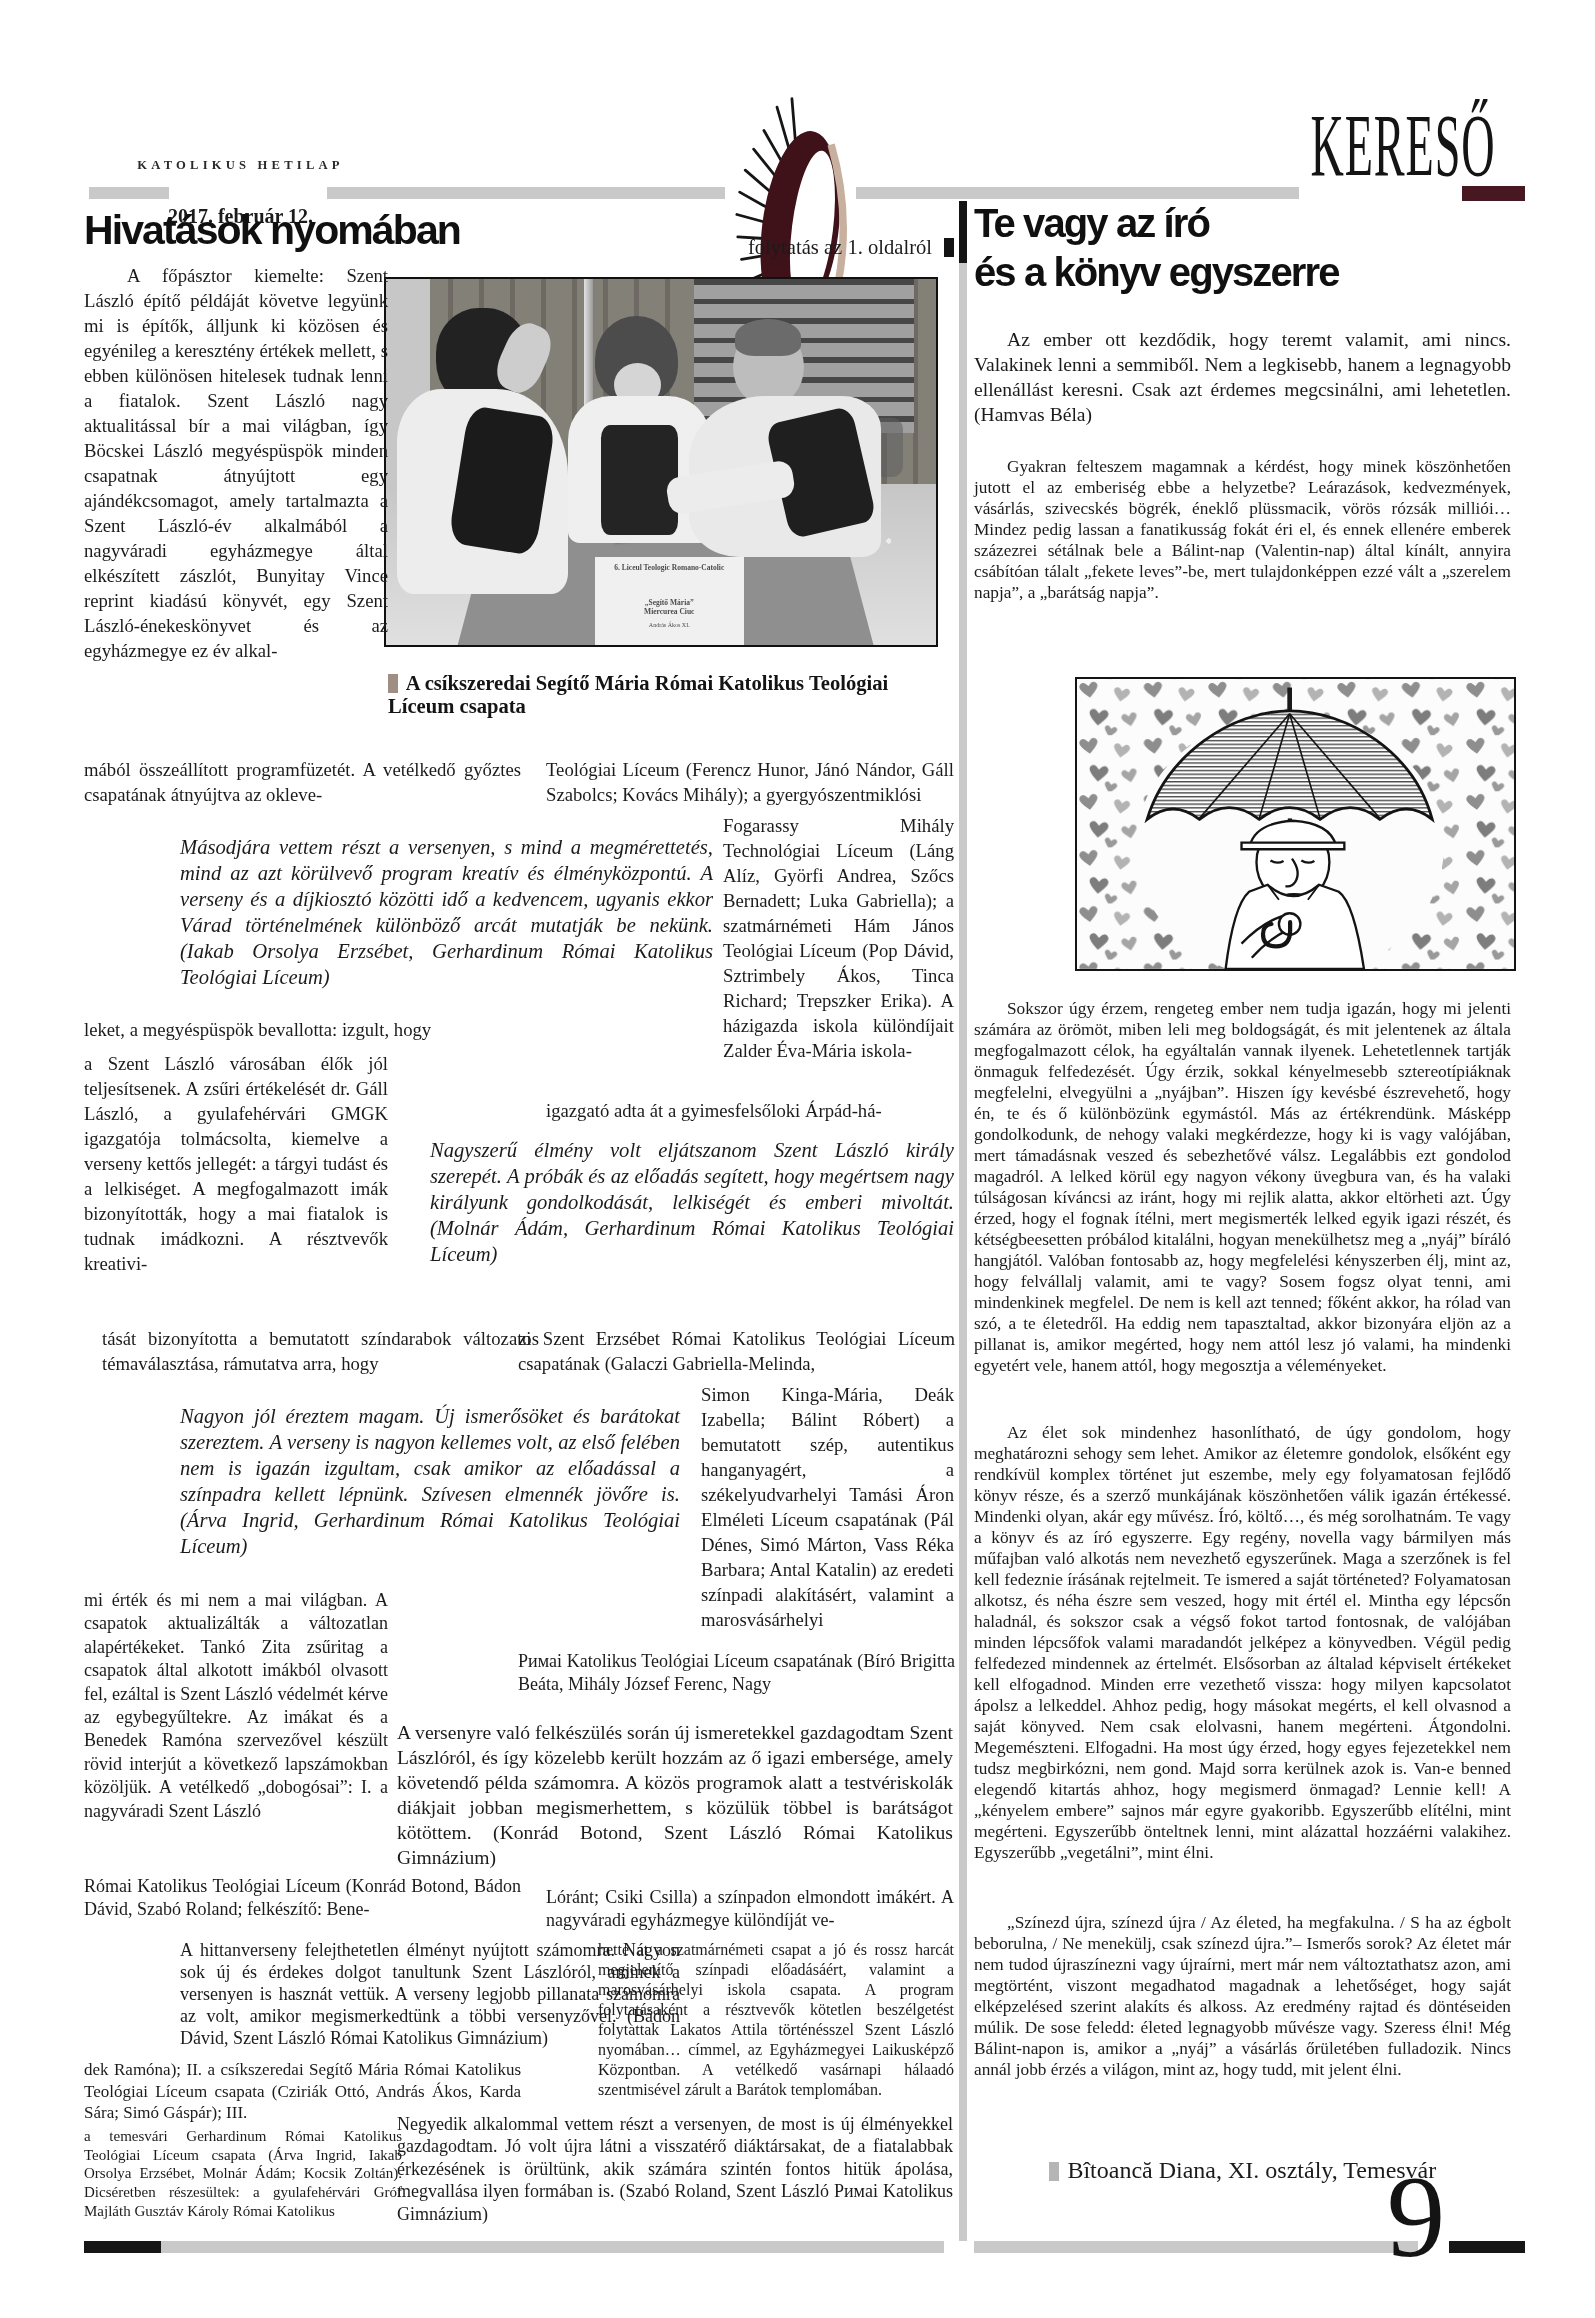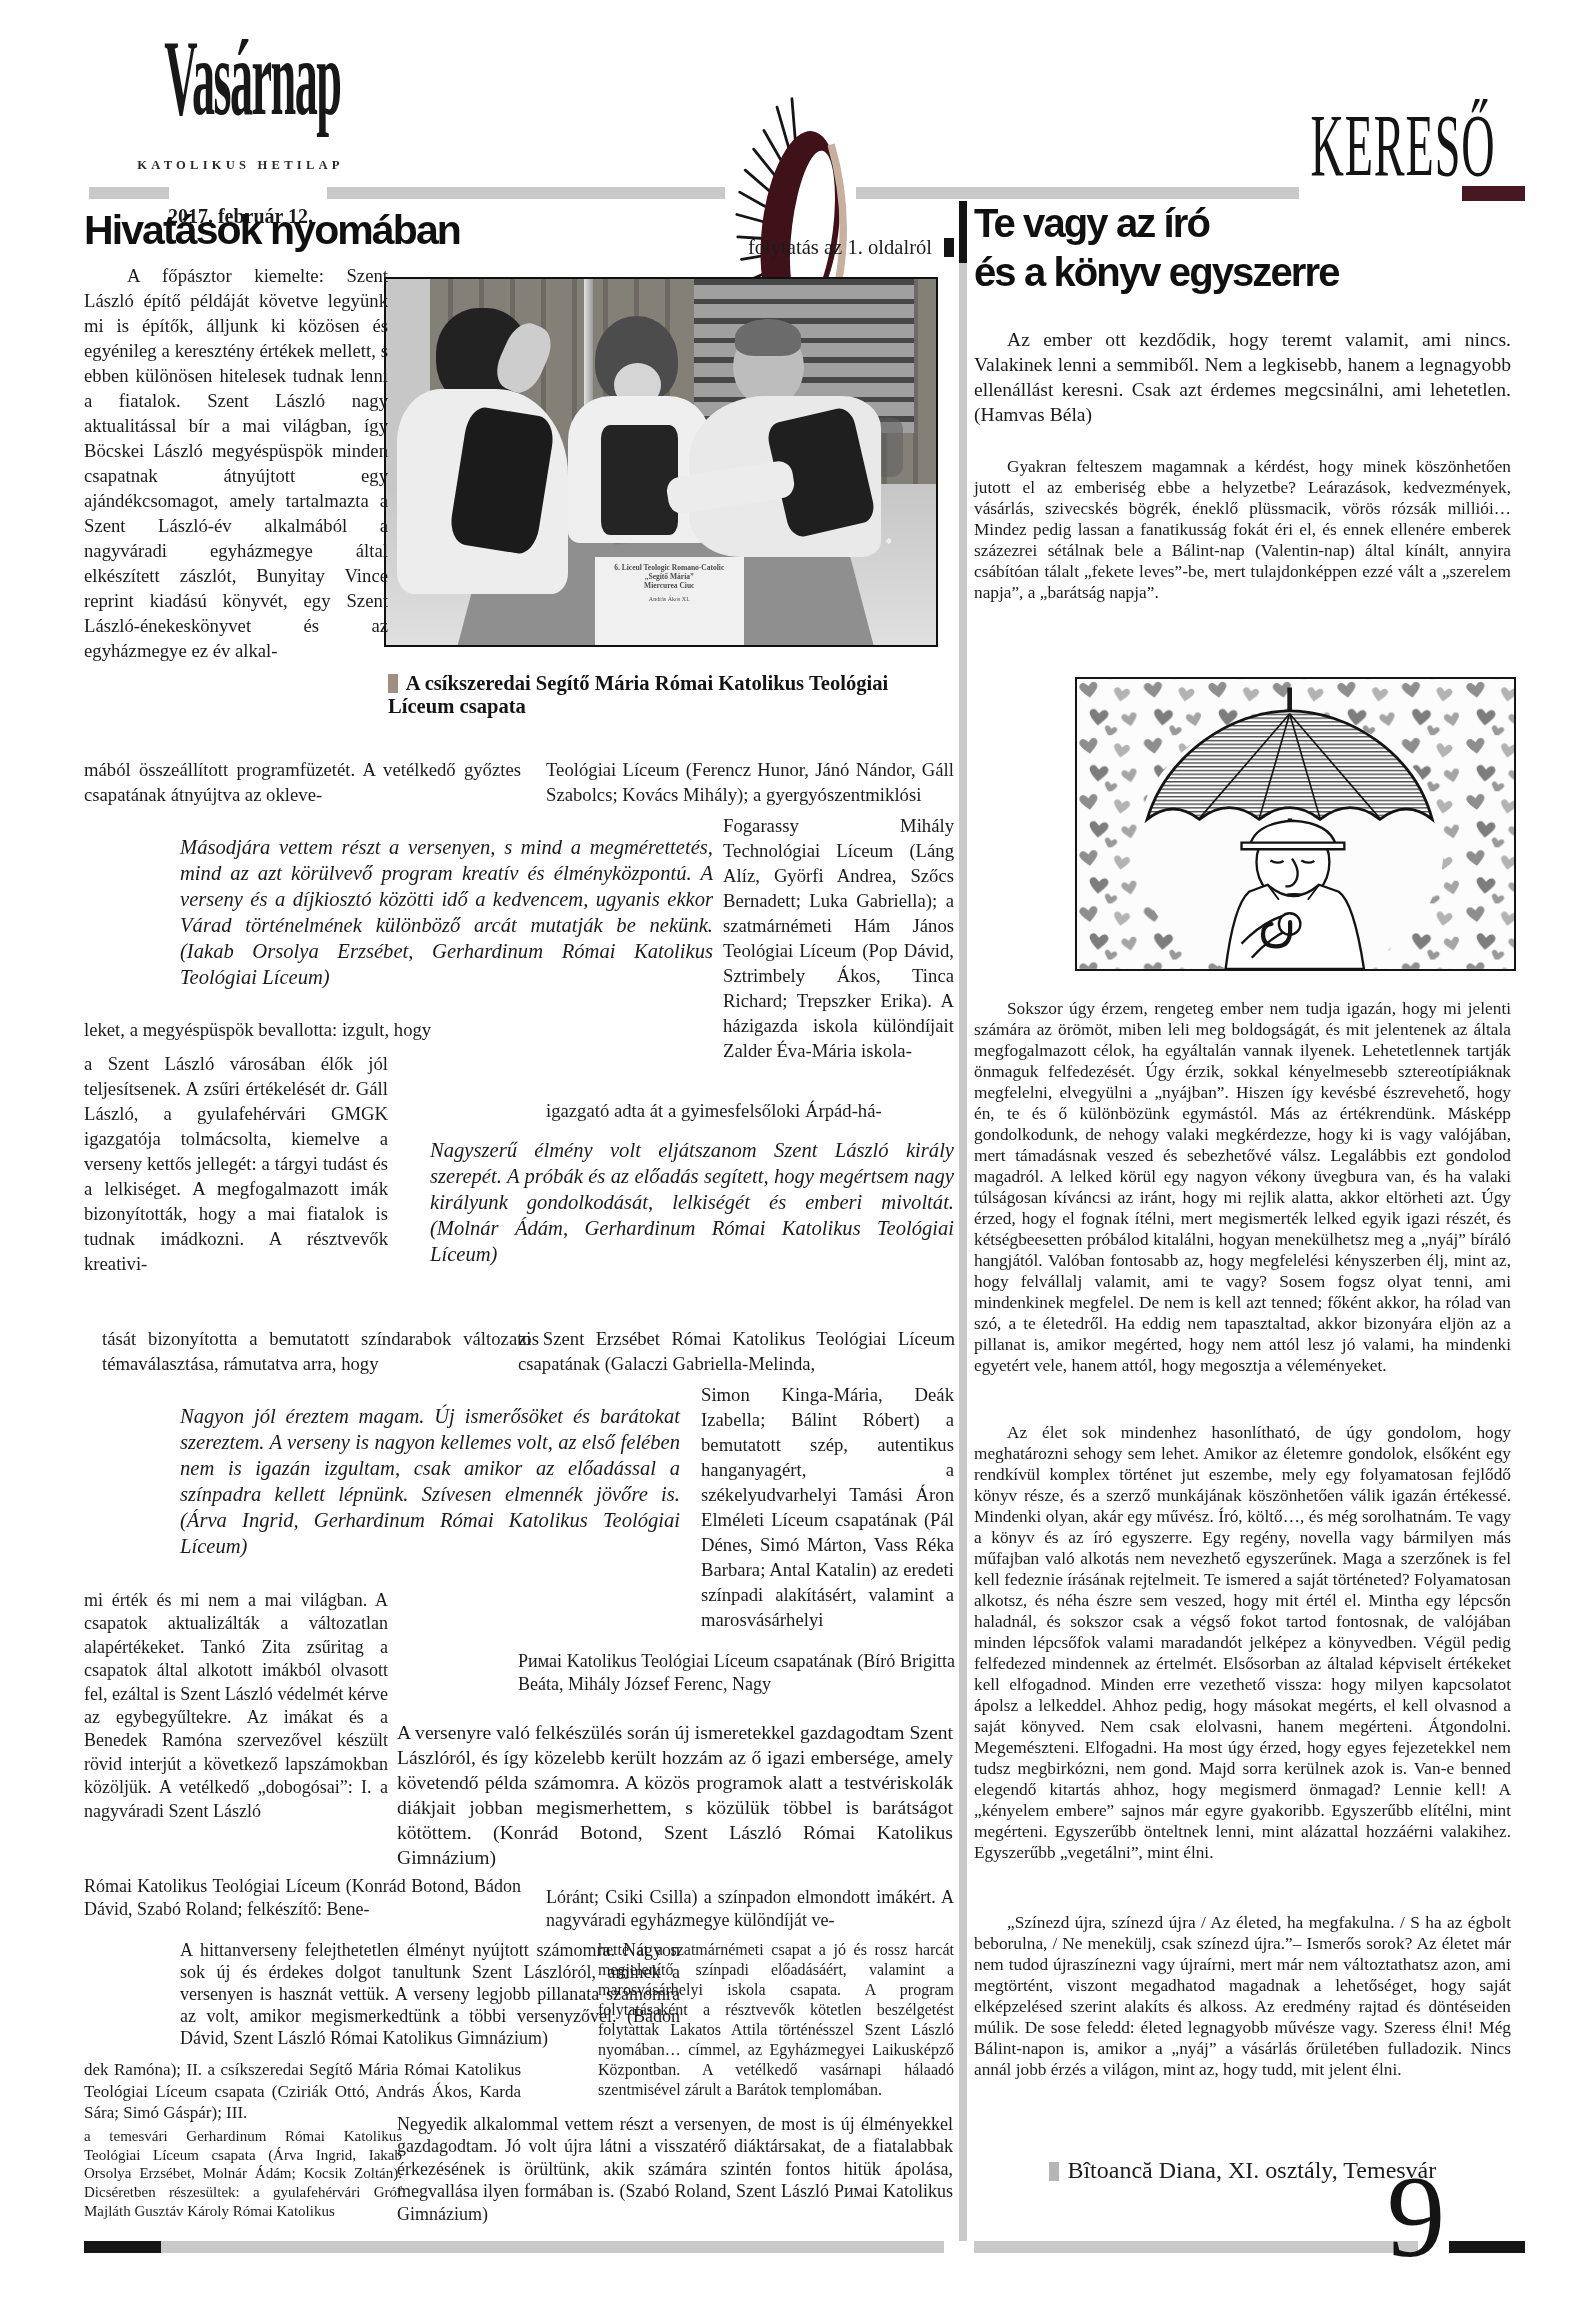"Vasárnap" div.abs { html: <div> <span>Vasárnap</span> </div> -> none }
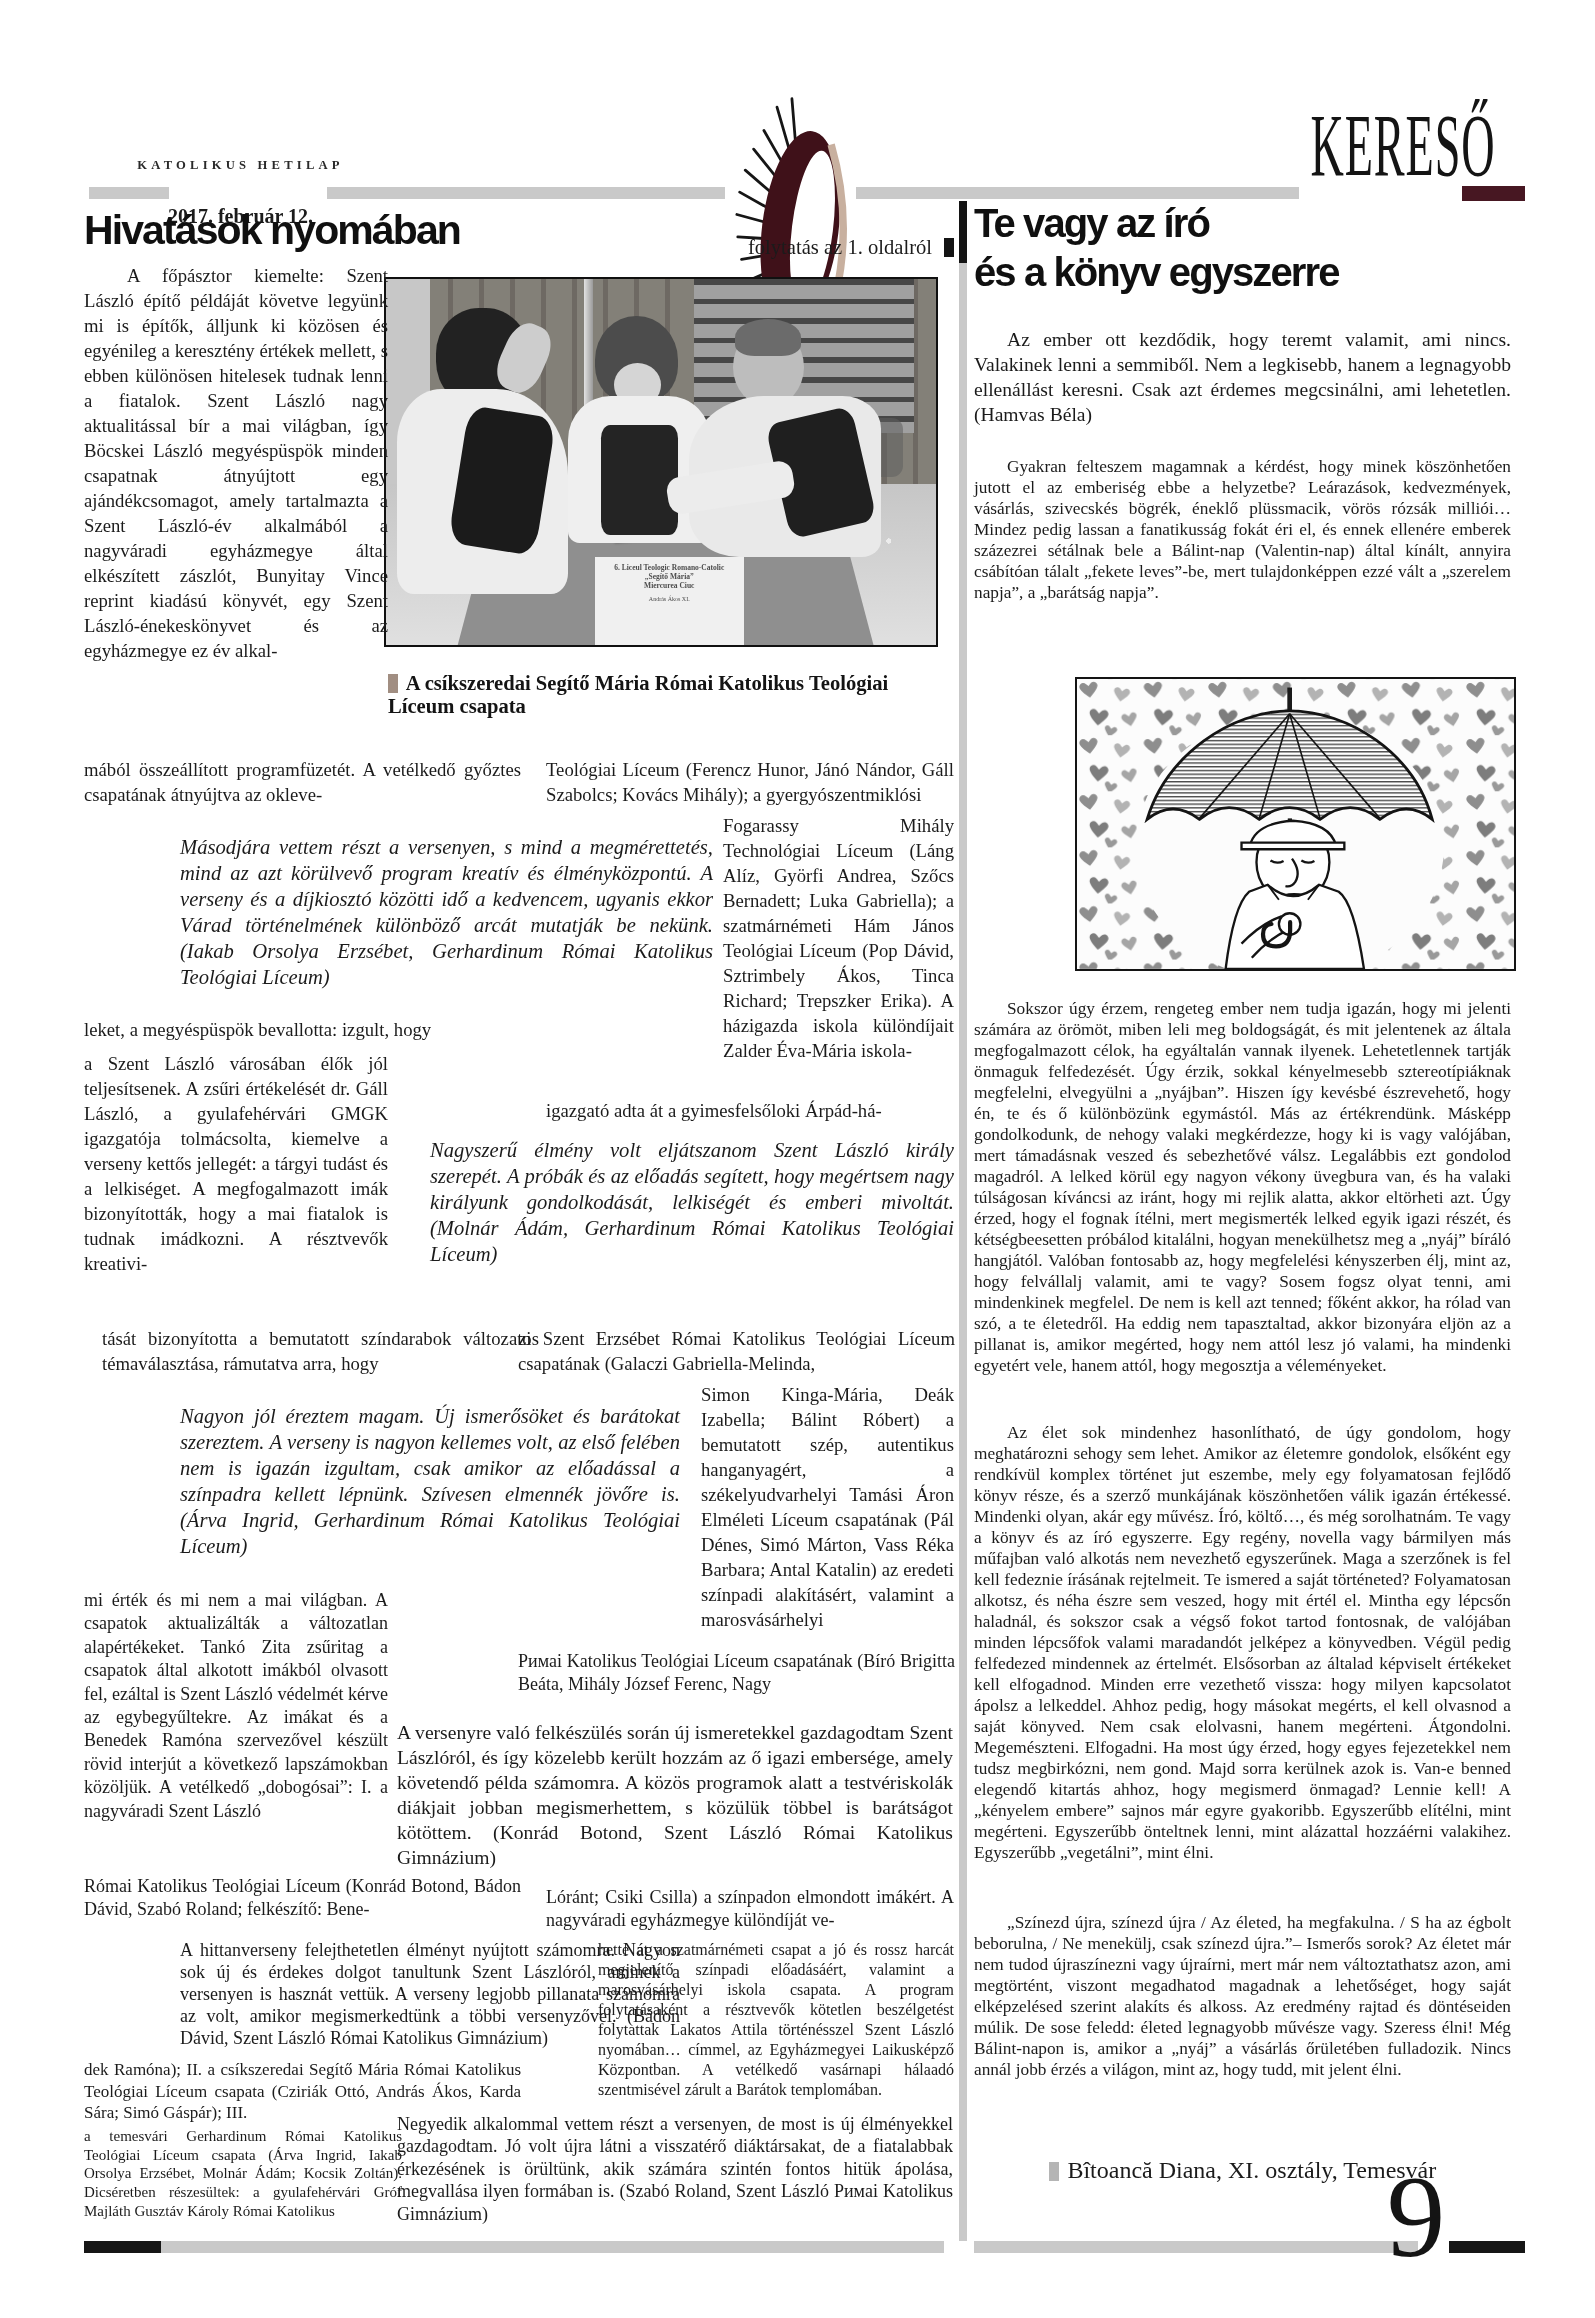"„Segítő Mária”" span.signline { margin-top: none -> 26px }
